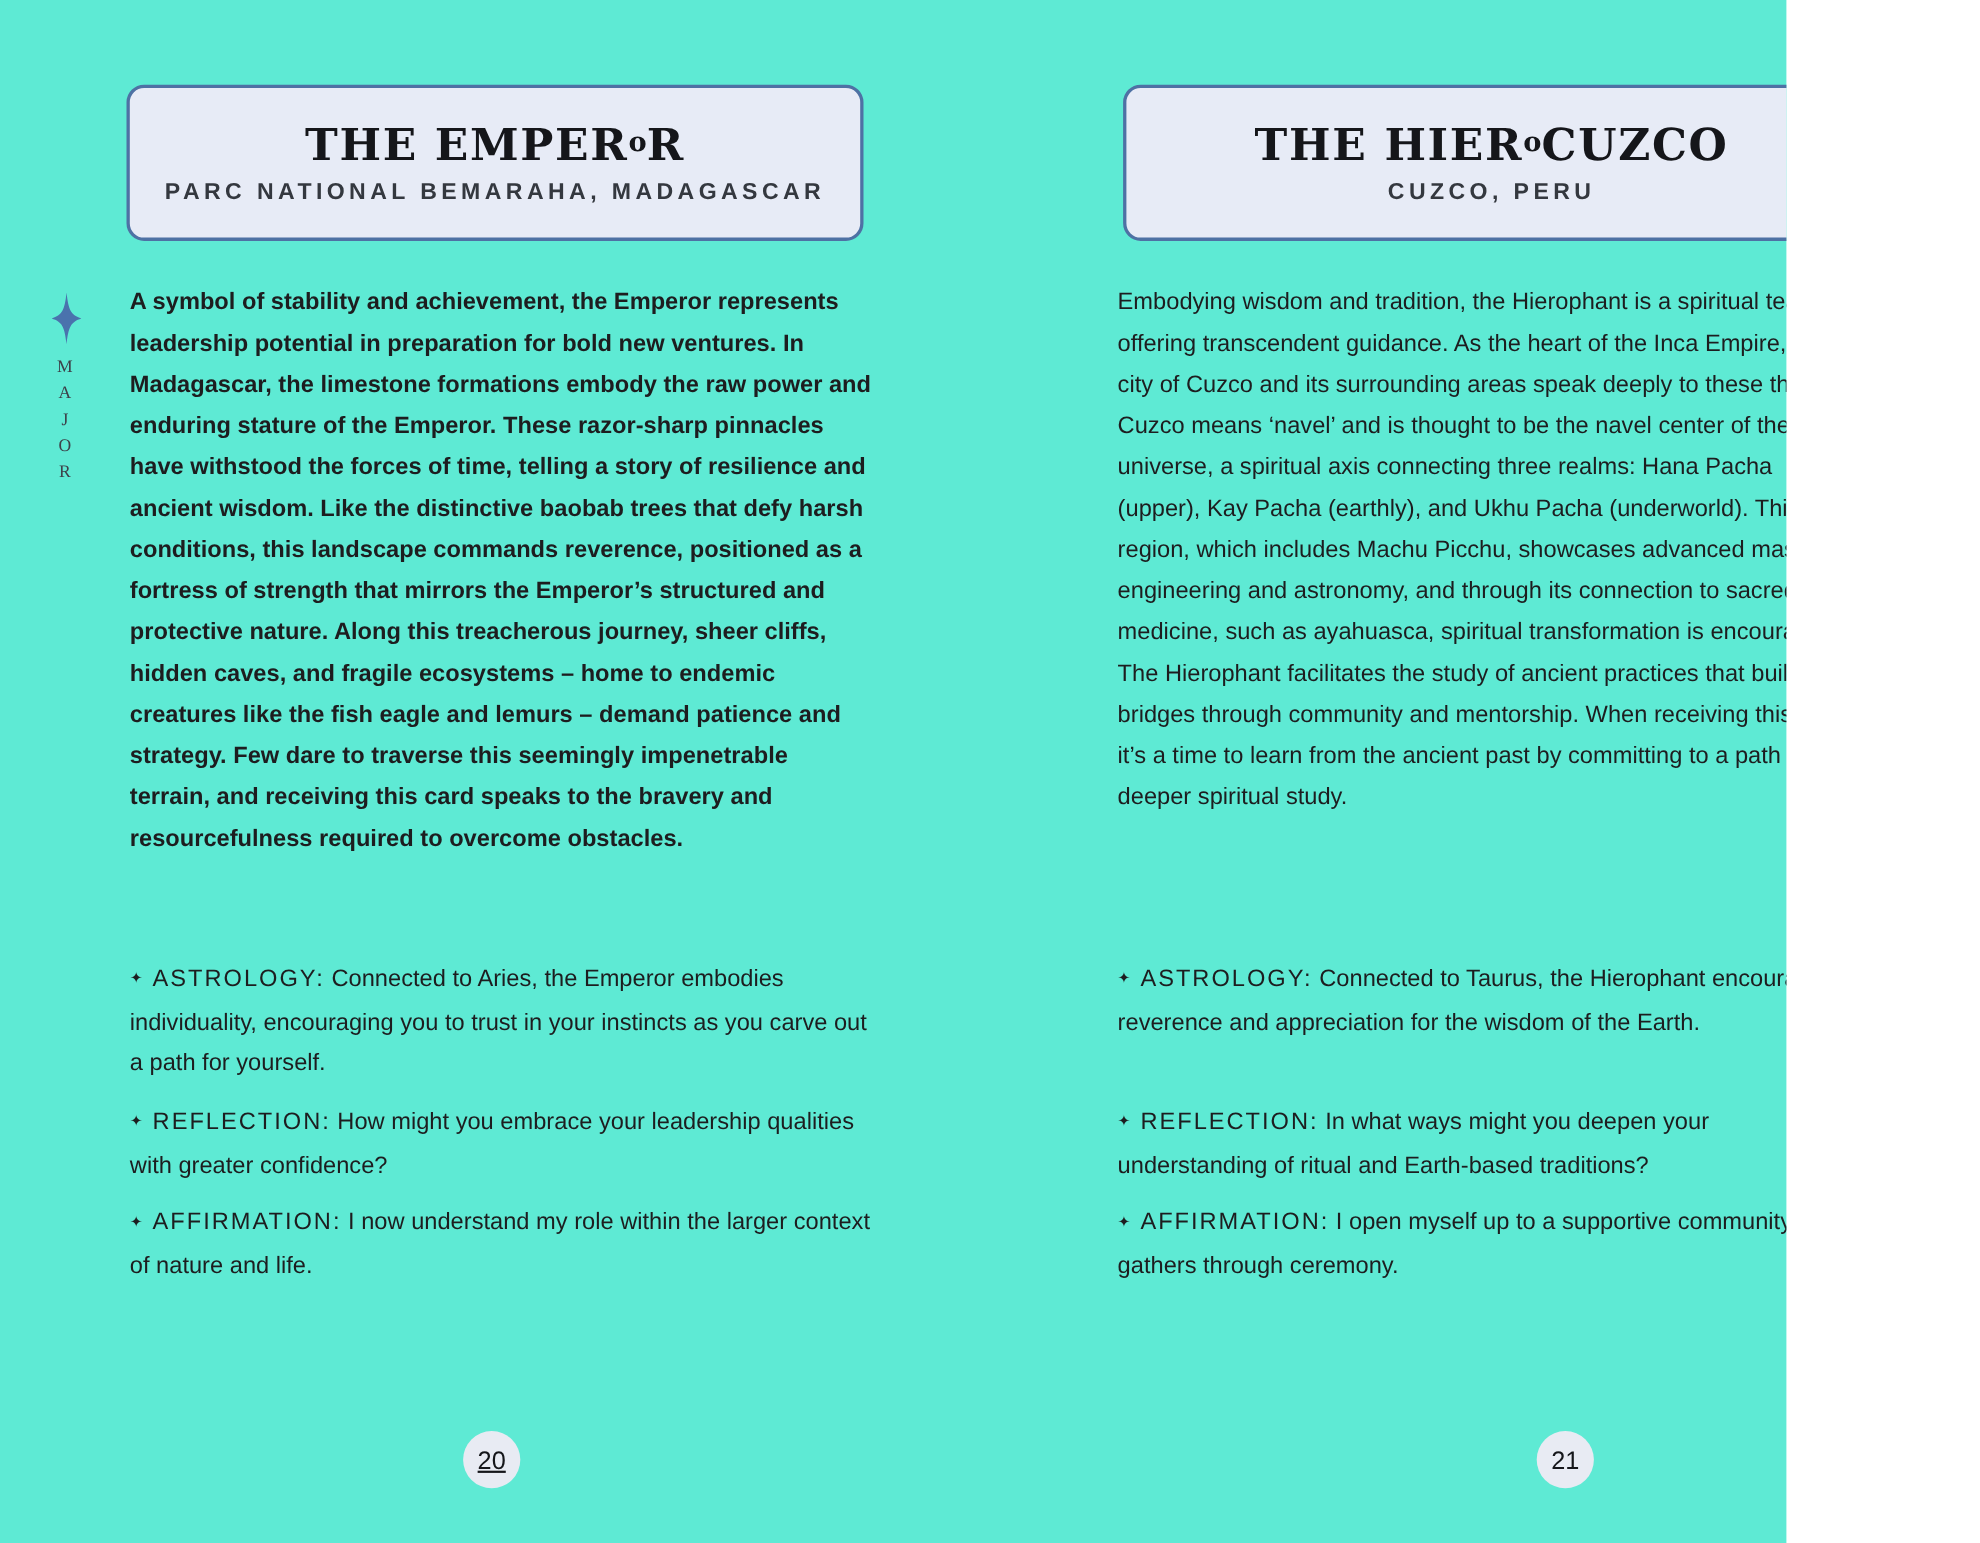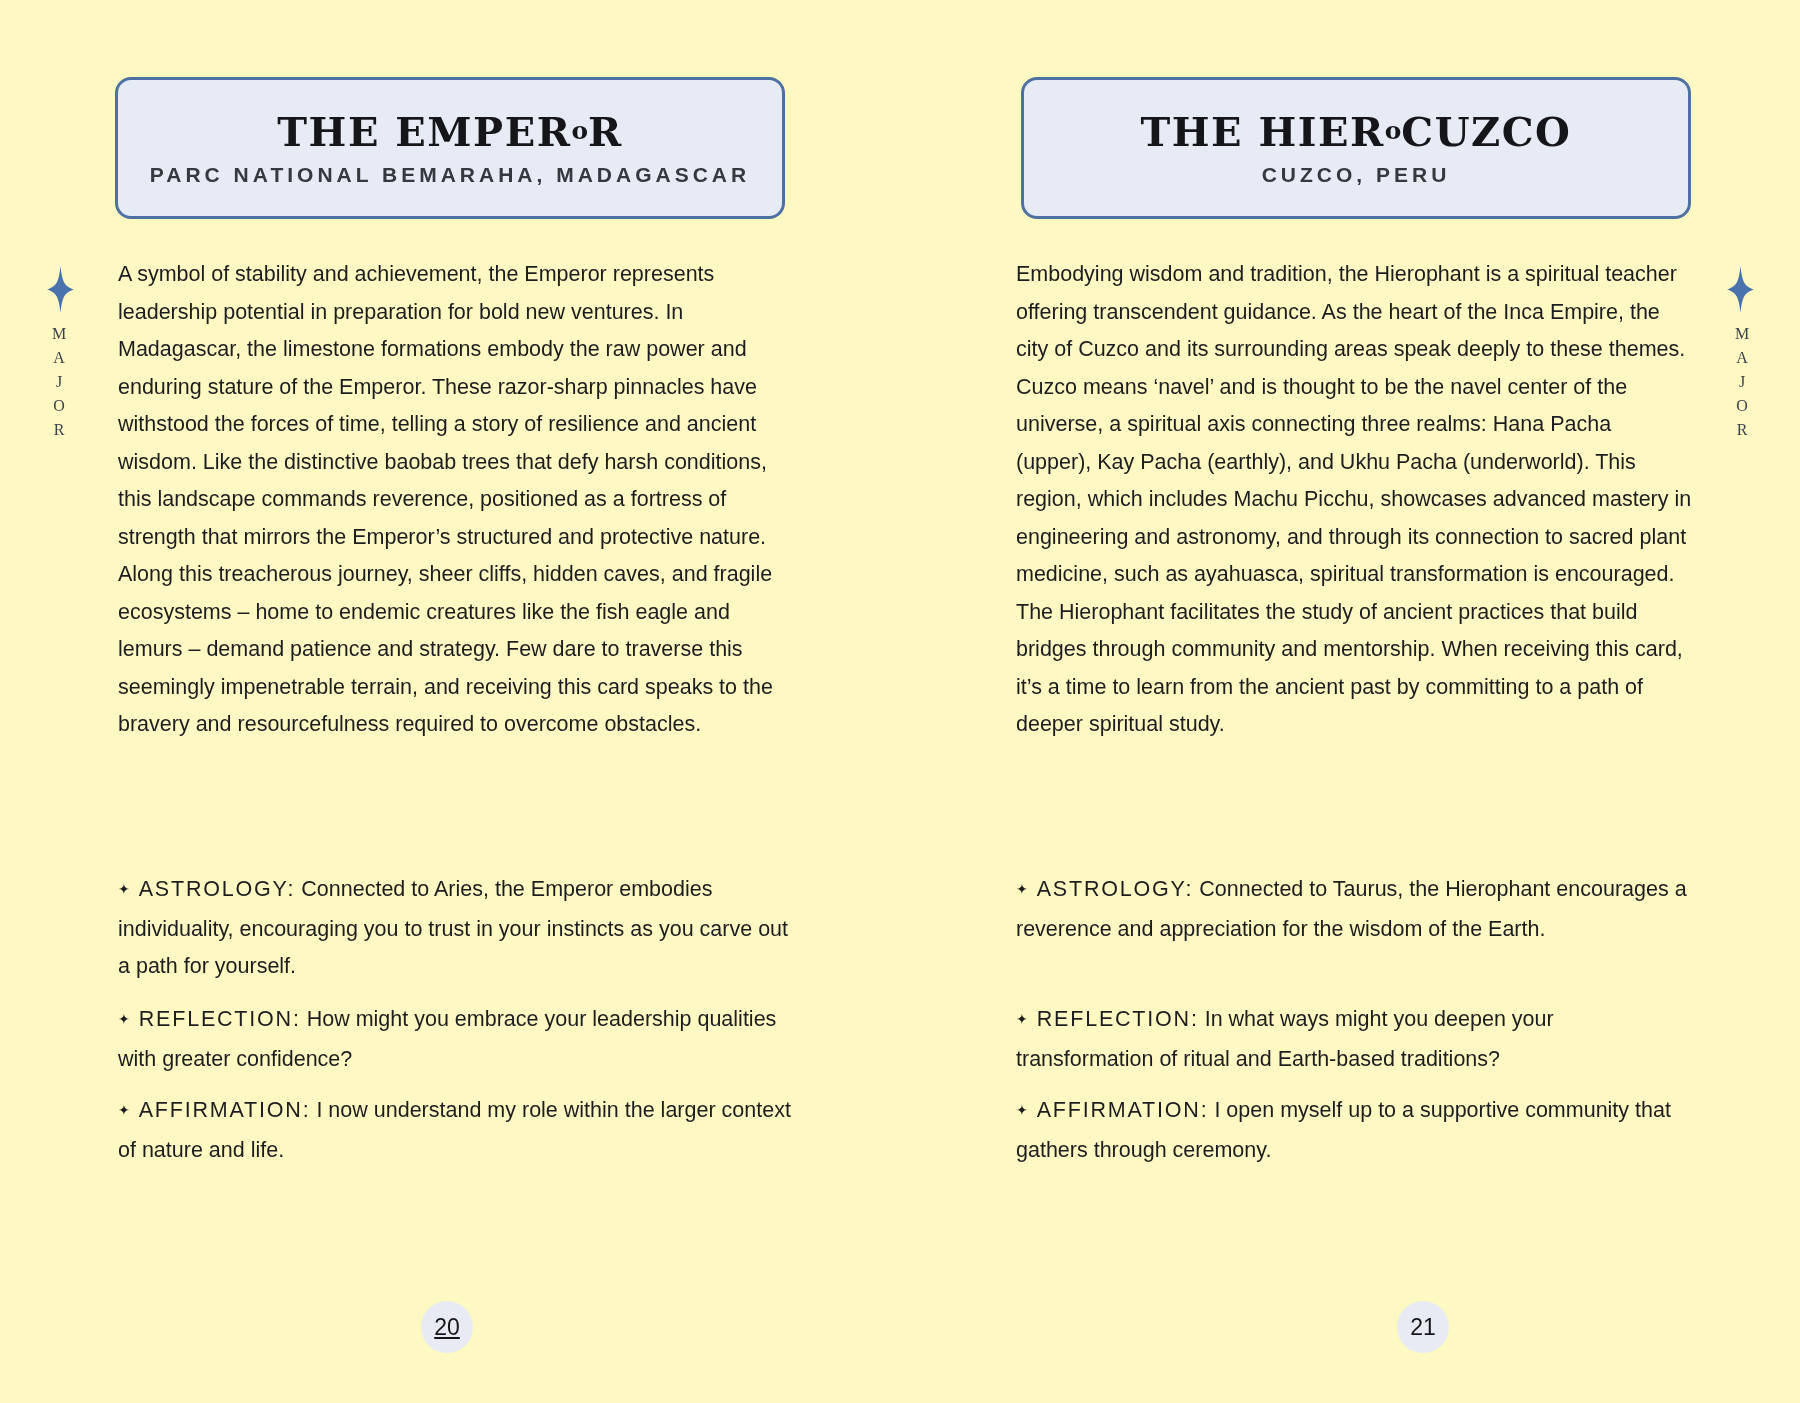"THE EMPERoR" .spread { background: #fef9c3 -> #5eead4; width: 1800px -> 1624px }
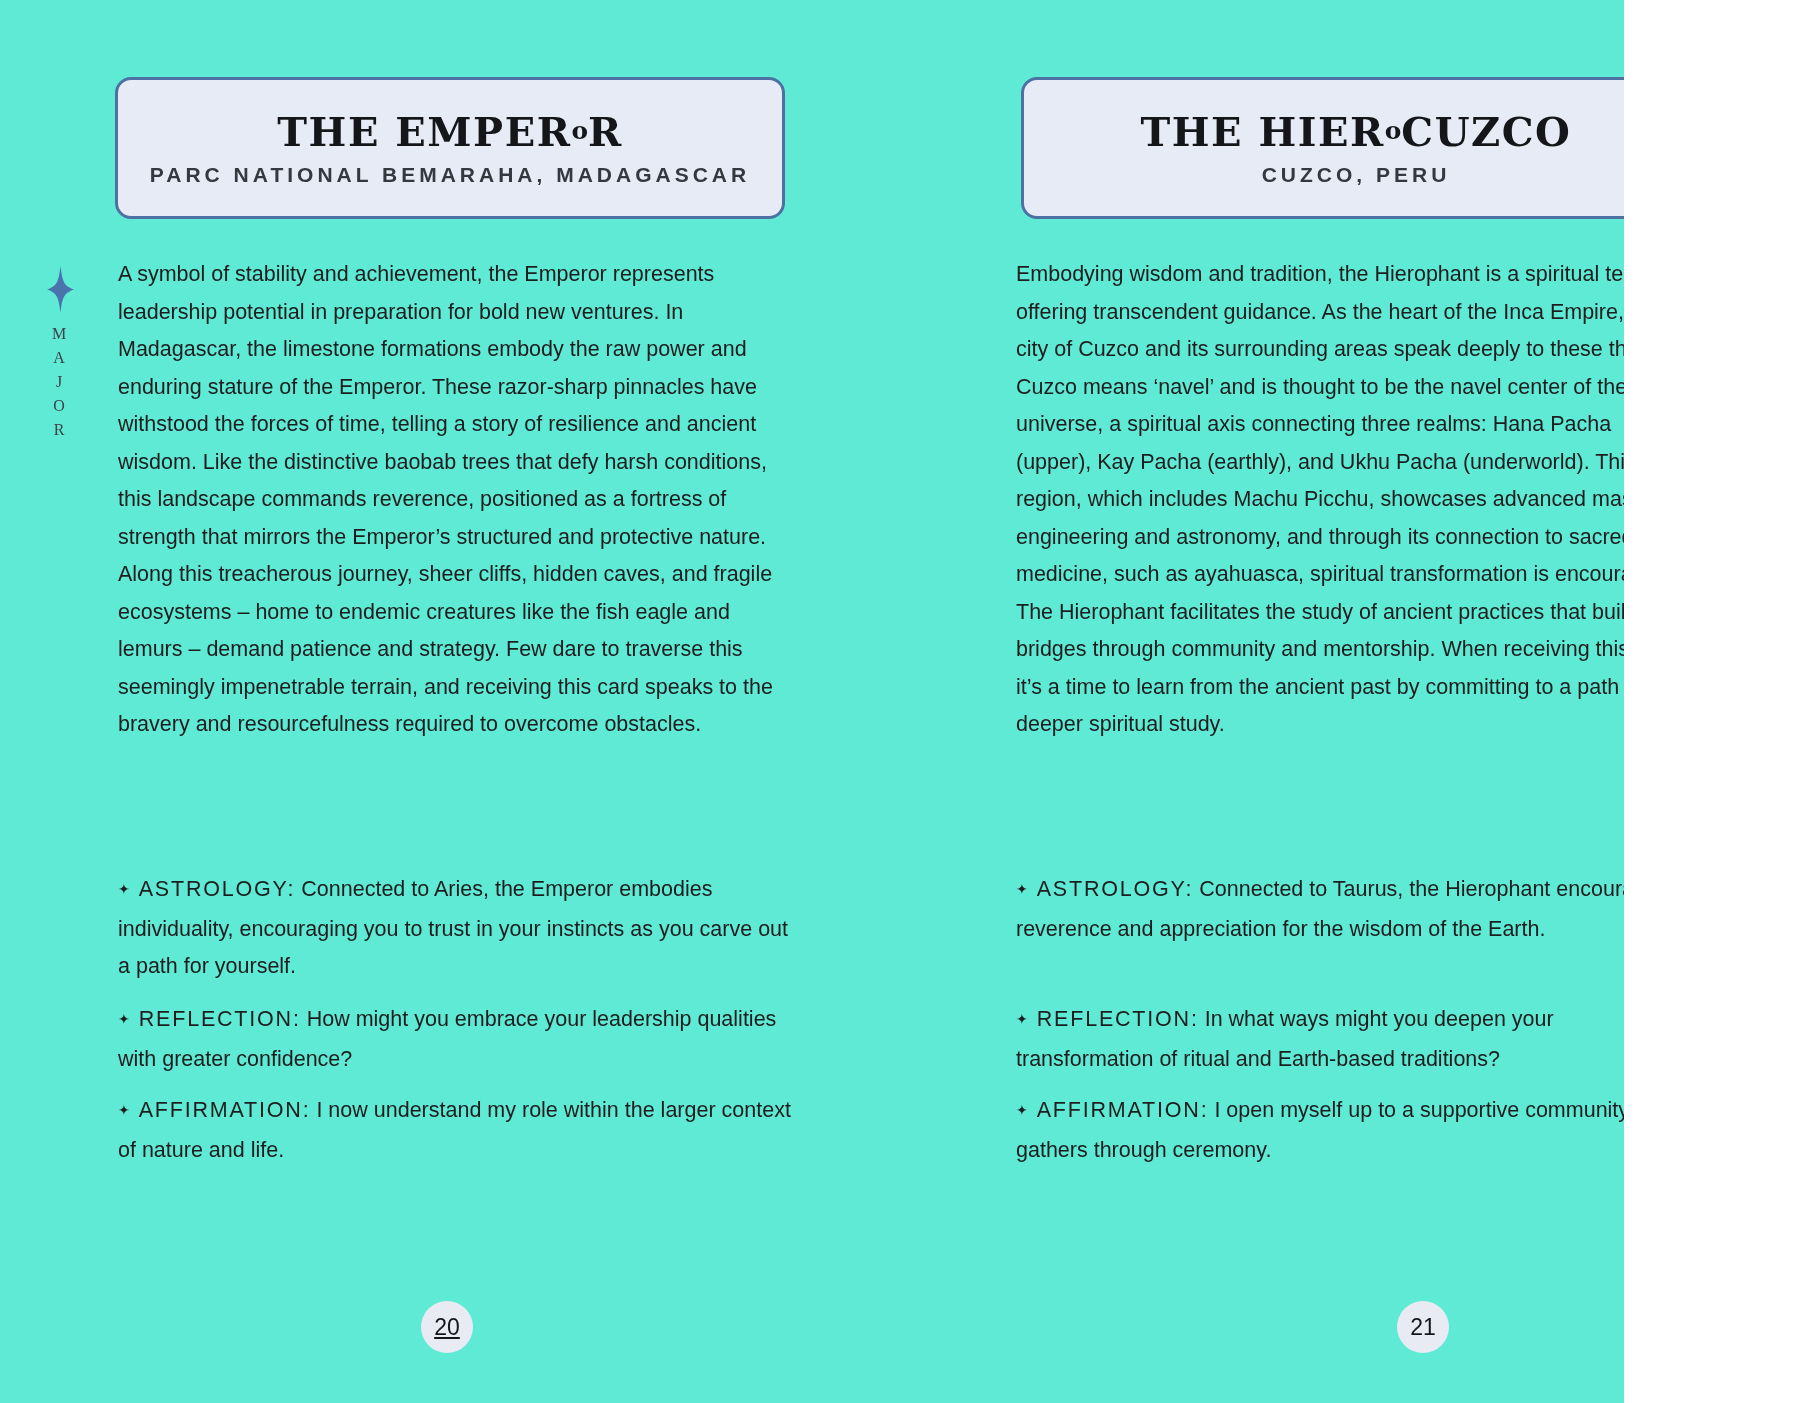"A symbol of stability and" .p-body.left { font-weight: none -> bold }
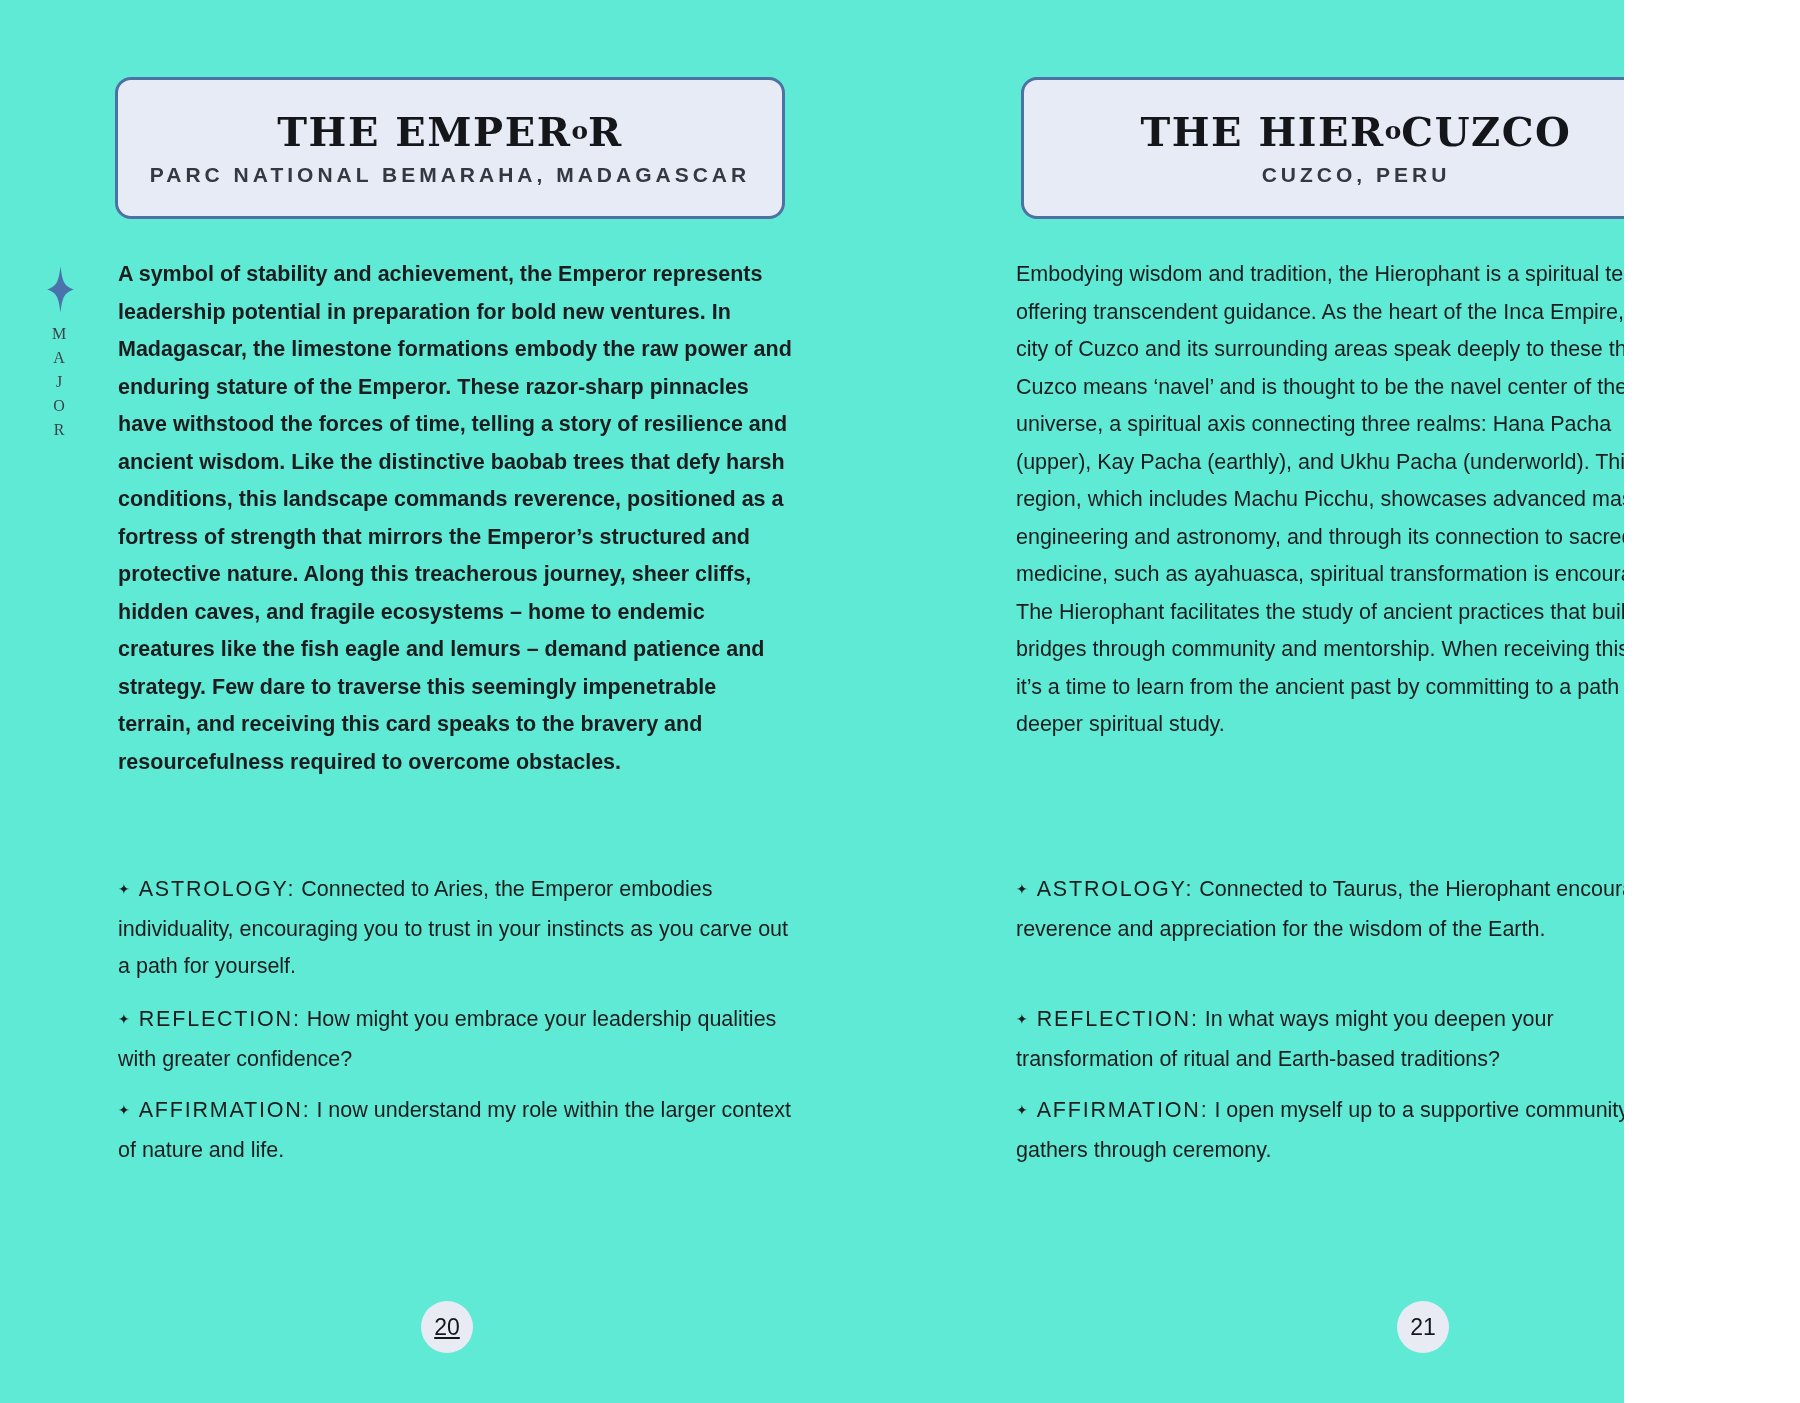"In what ways might you" span { text: transformation -> understanding }
